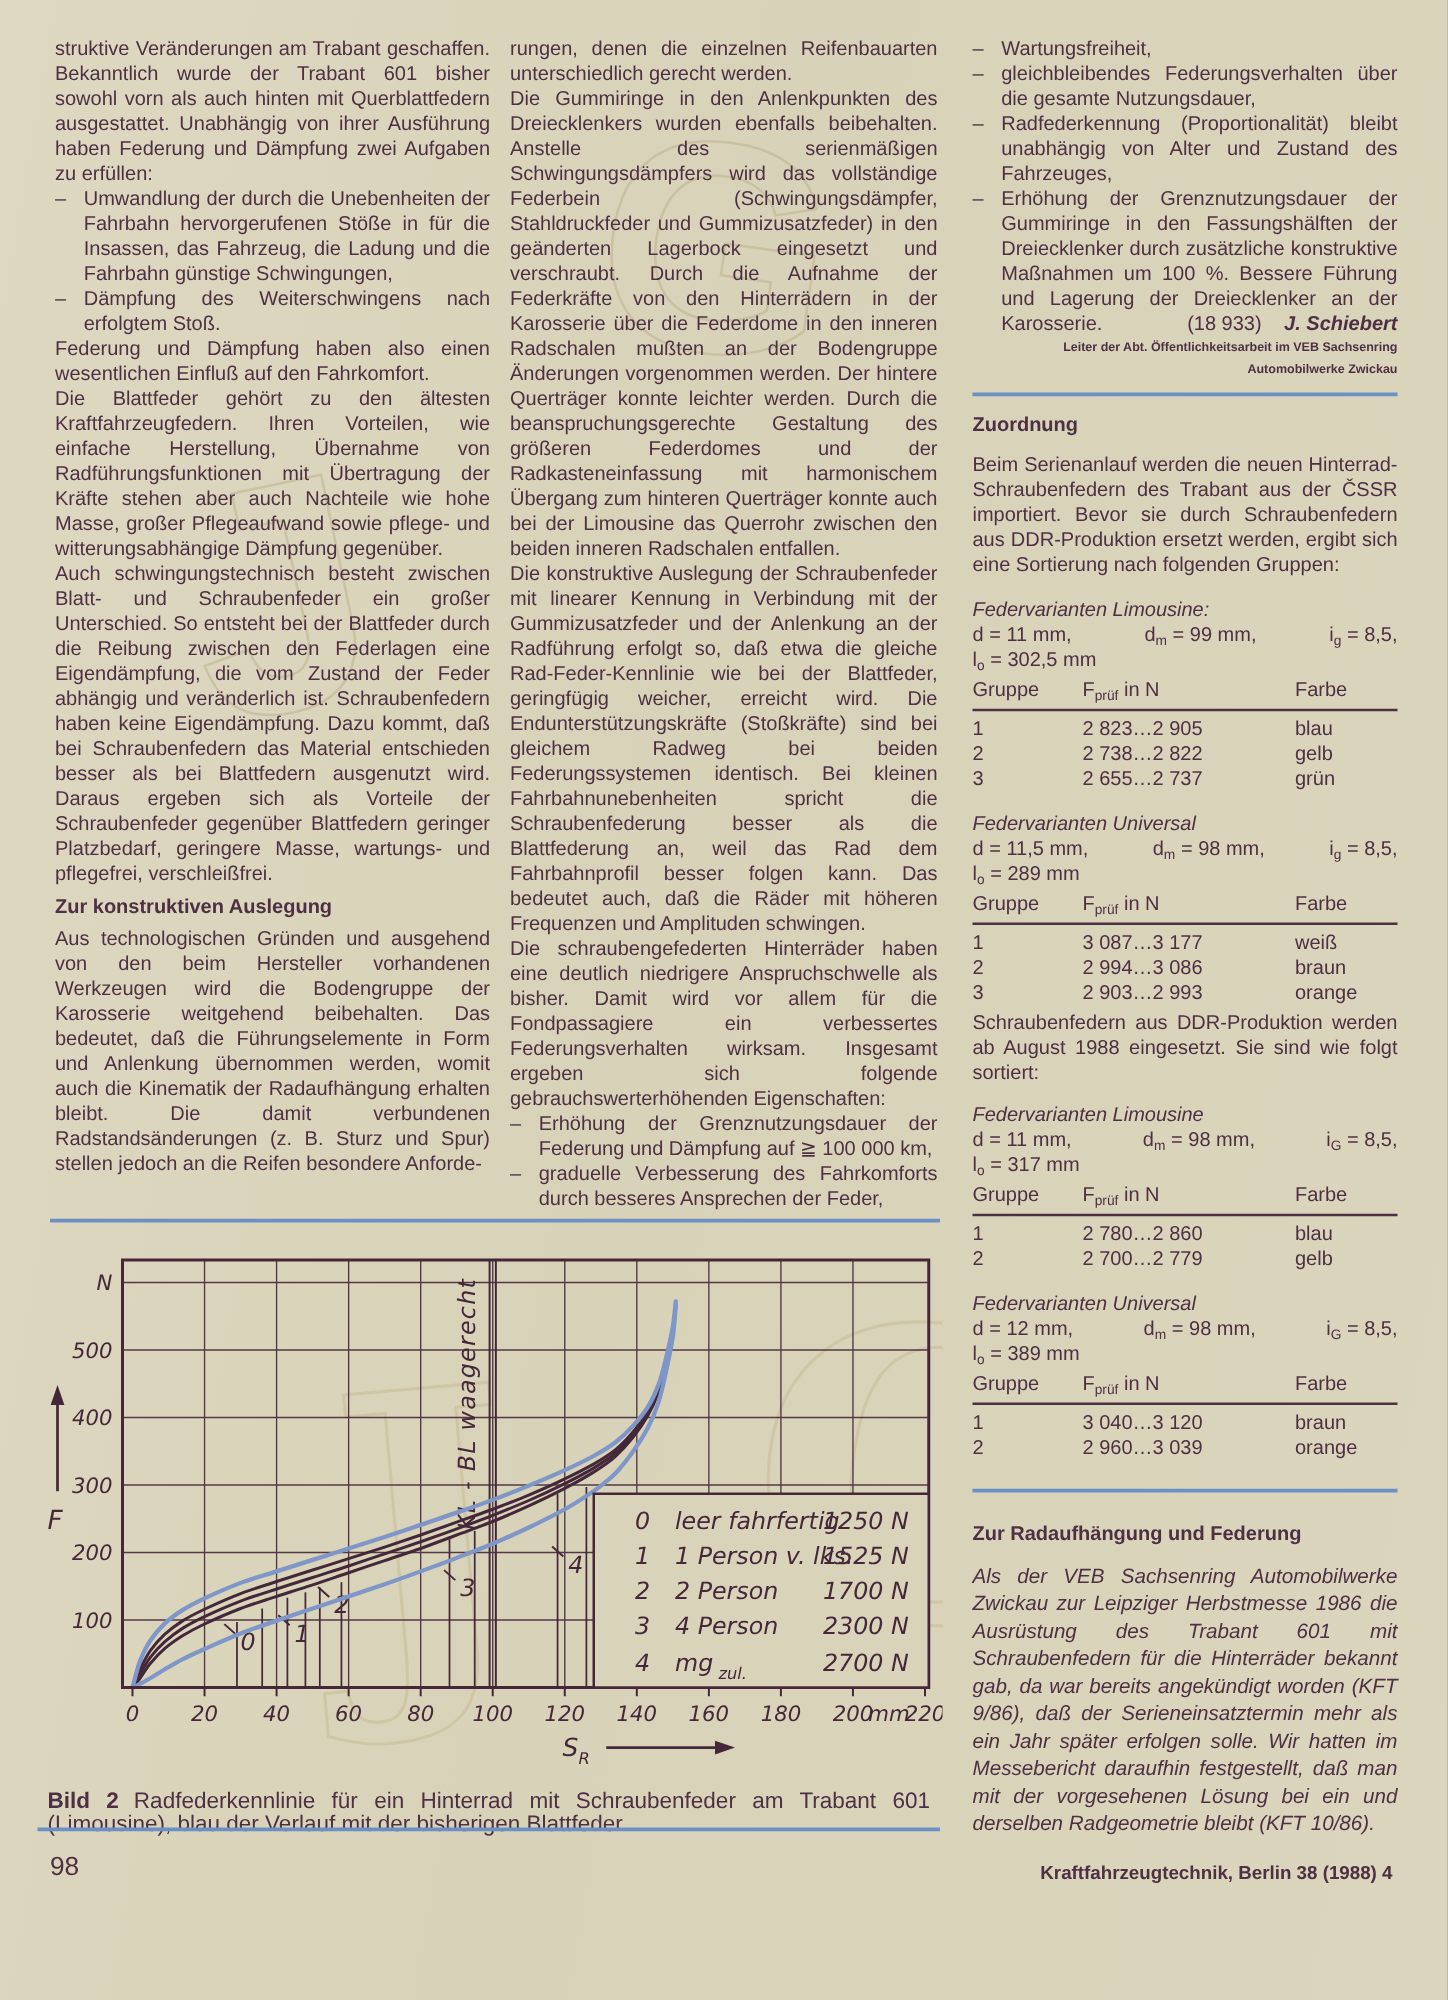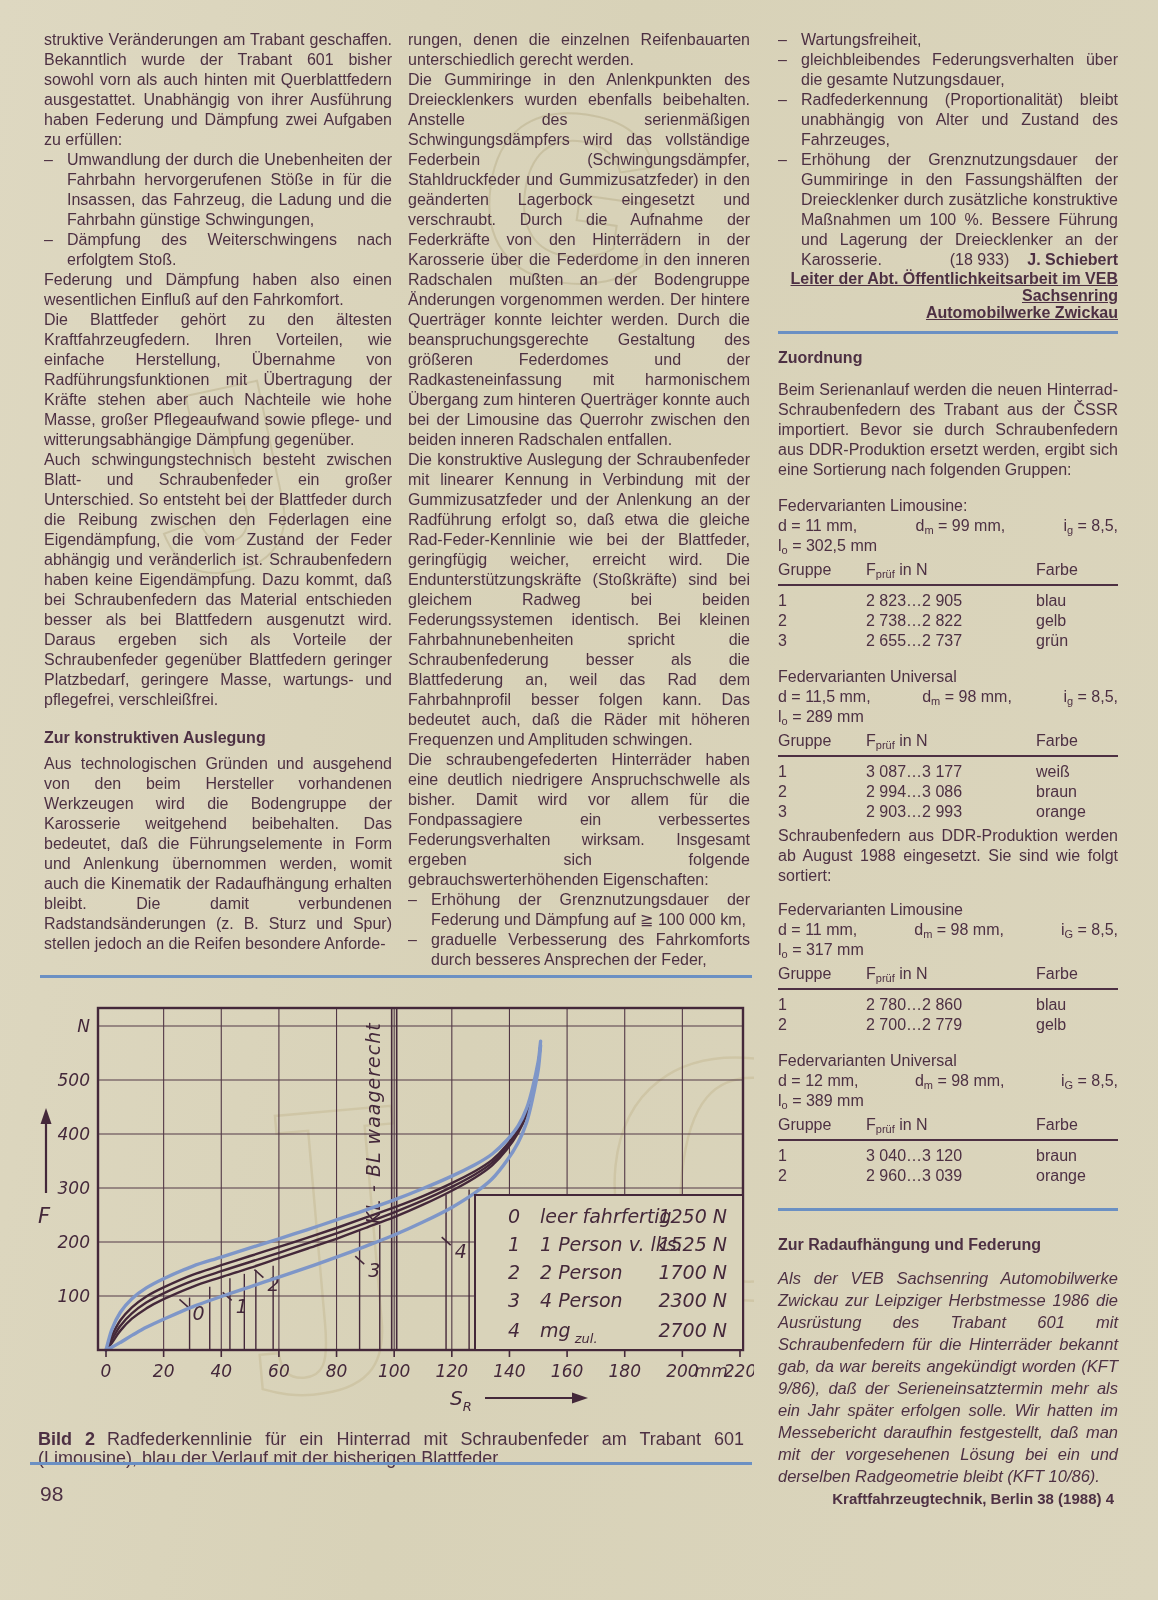"J. Schiebert" .byline .byline-name { font-style: none -> italic }
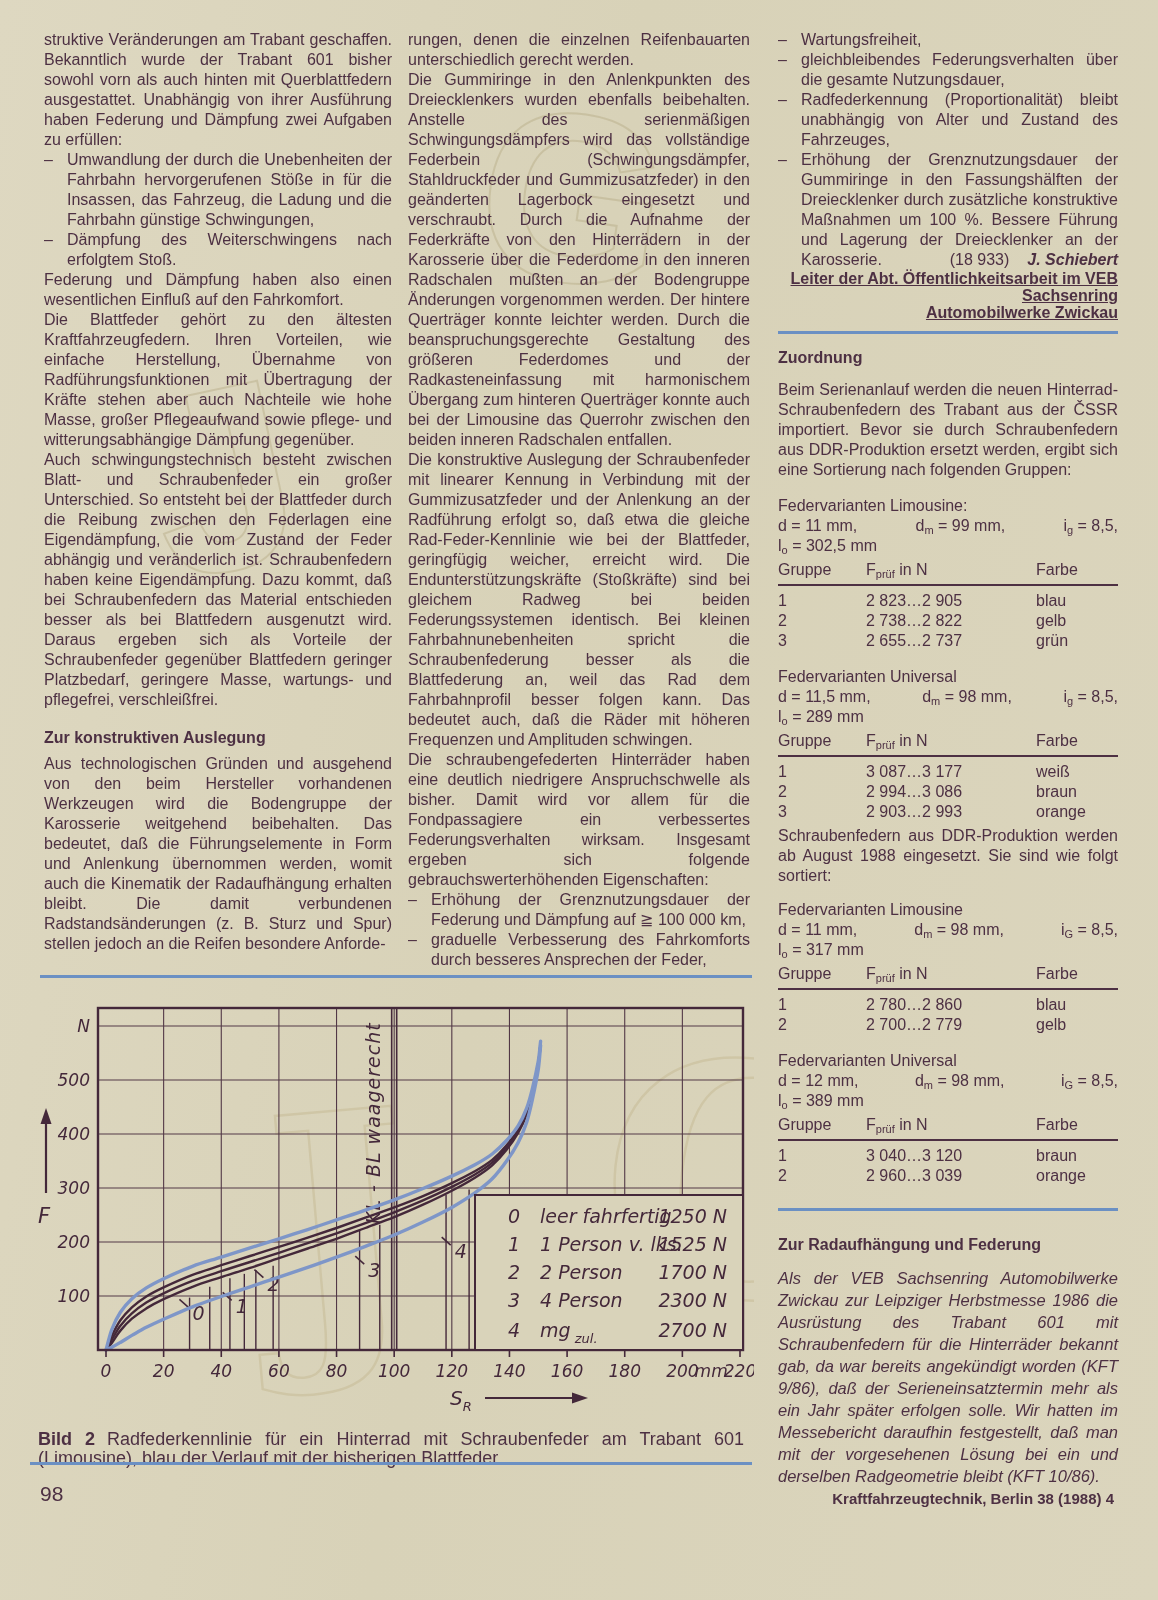"Leiter der Abt. Öffentlichkeitsarbeit im" .credit { font-size: 16px -> 10px; text-decoration: underline -> none }
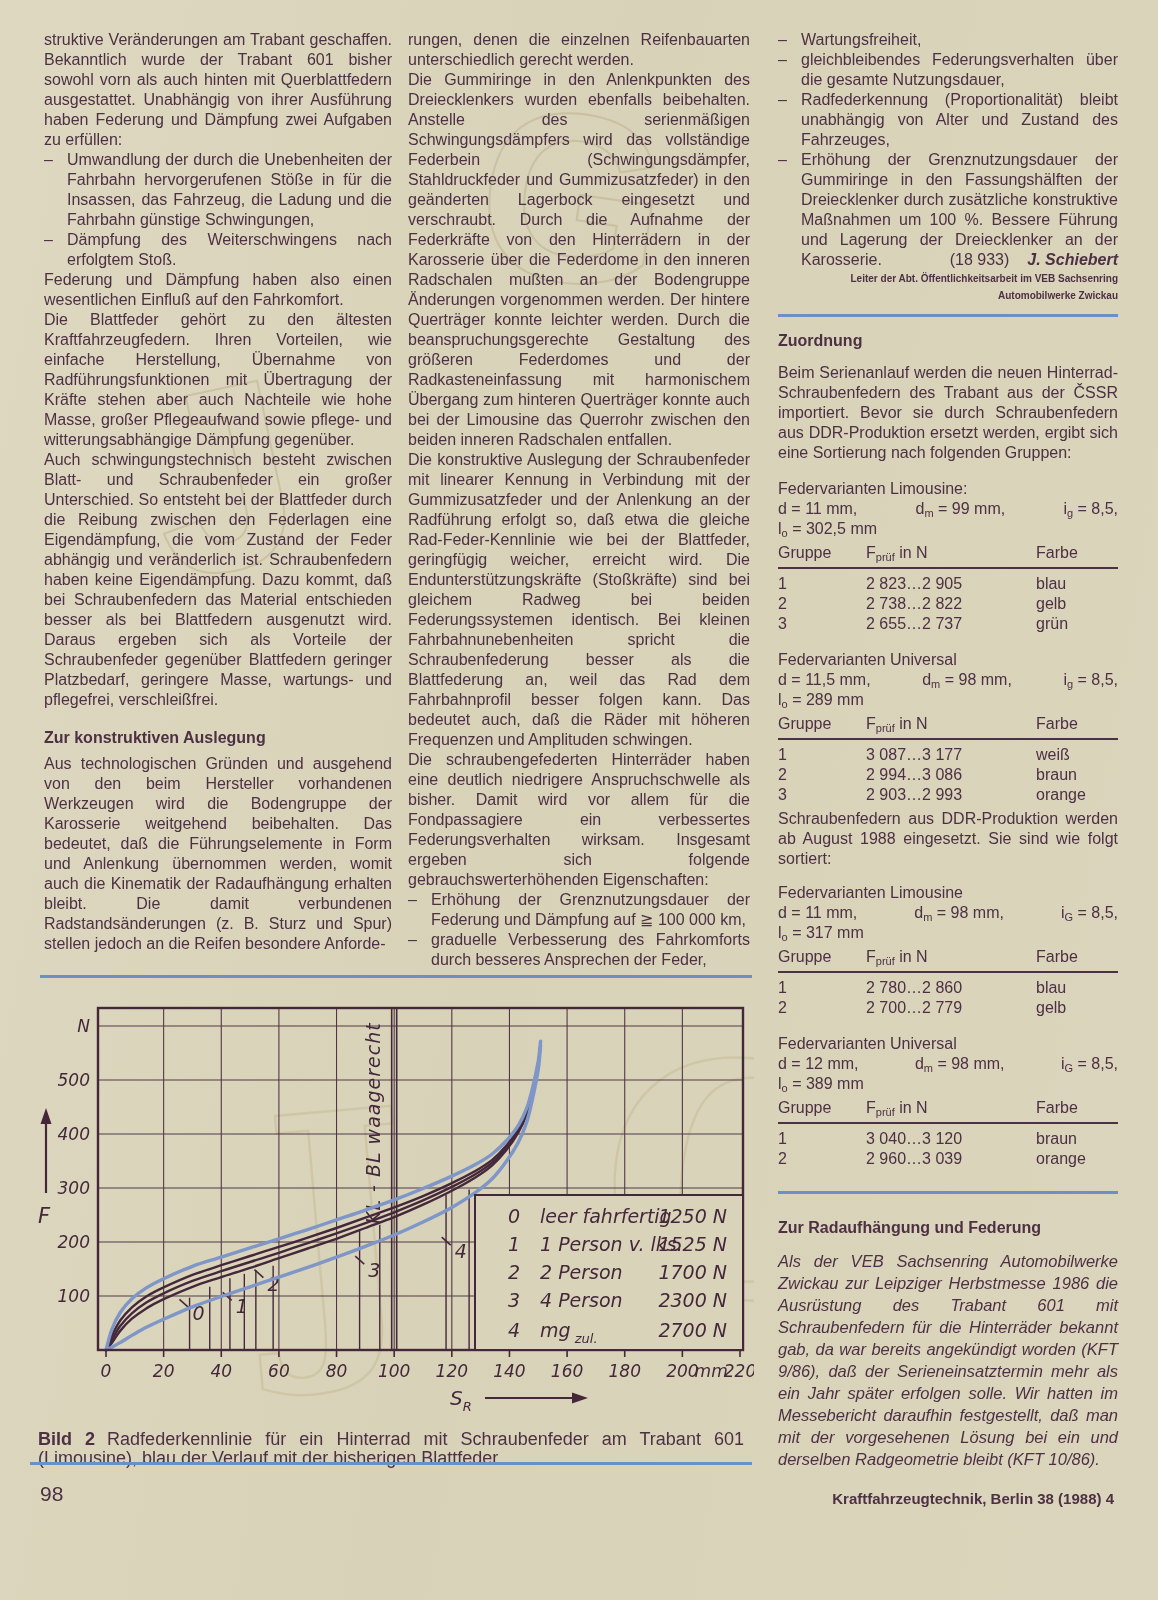"Federvarianten Limousine:" .vtitle { font-style: none -> italic }
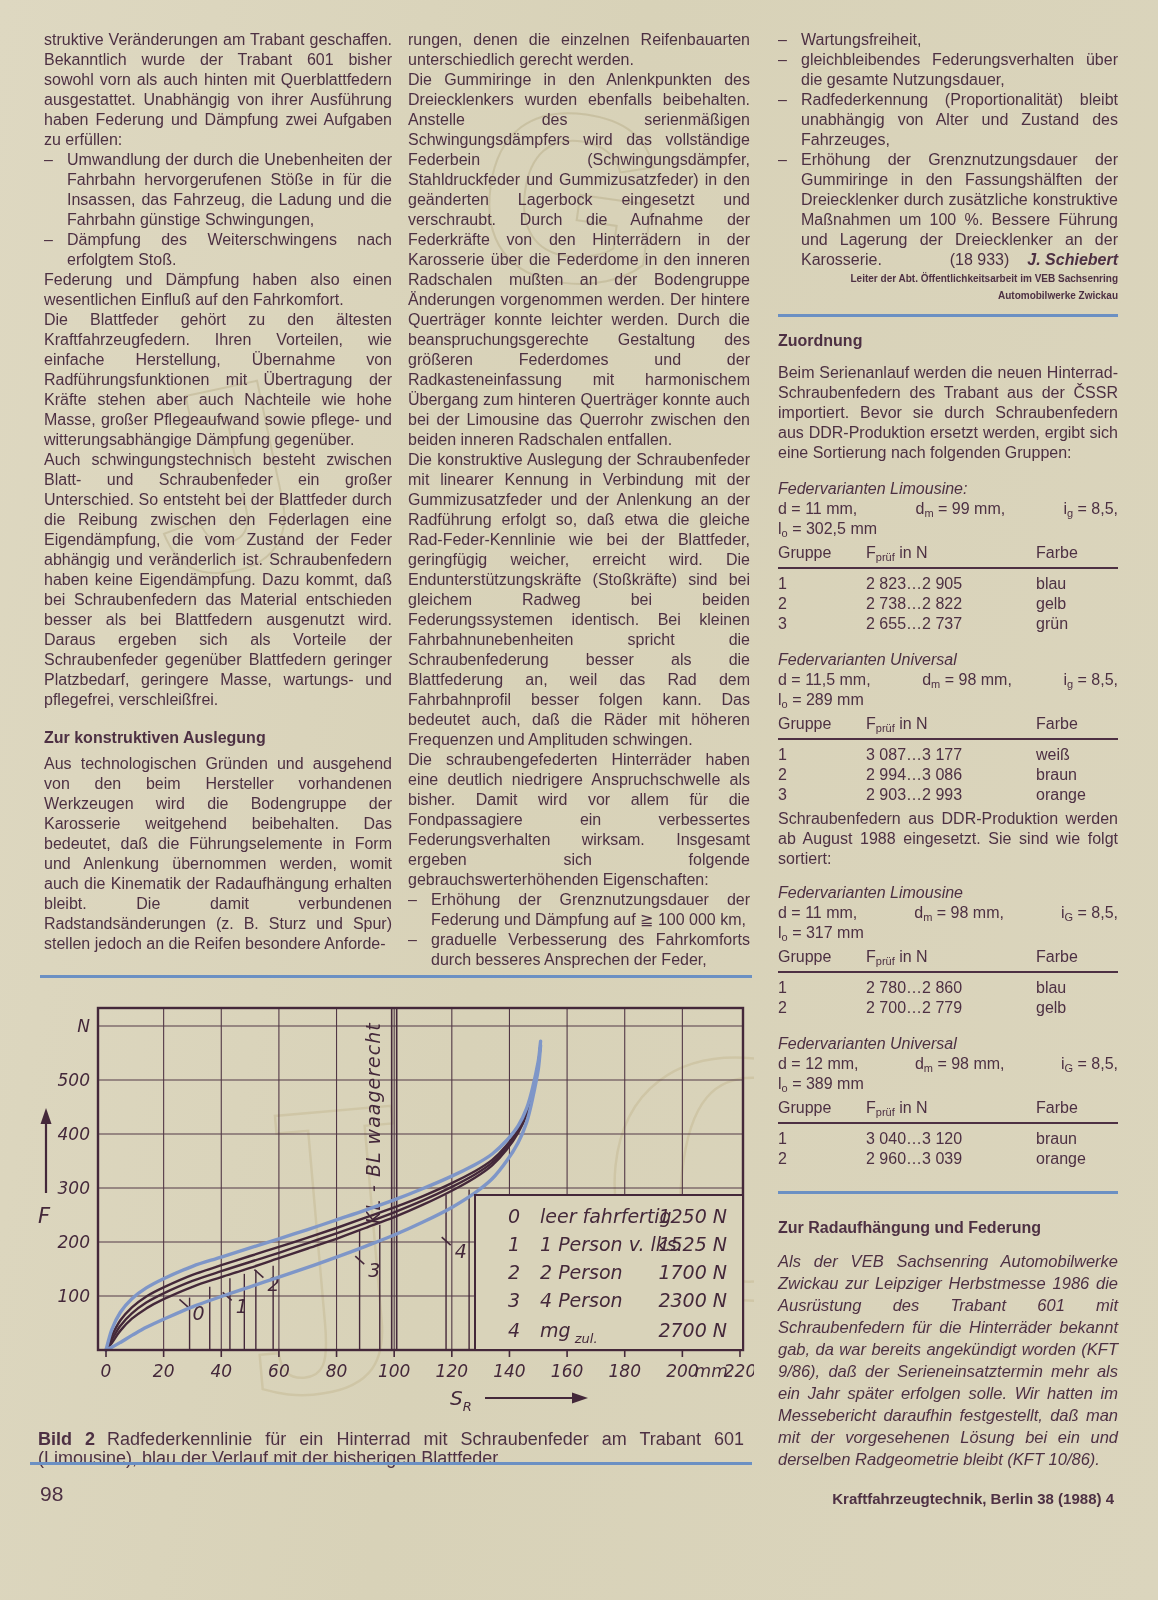"Zur konstruktiven Auslegung" h3.heading { margin: 18px 0 6px -> 6px 0 6px }
